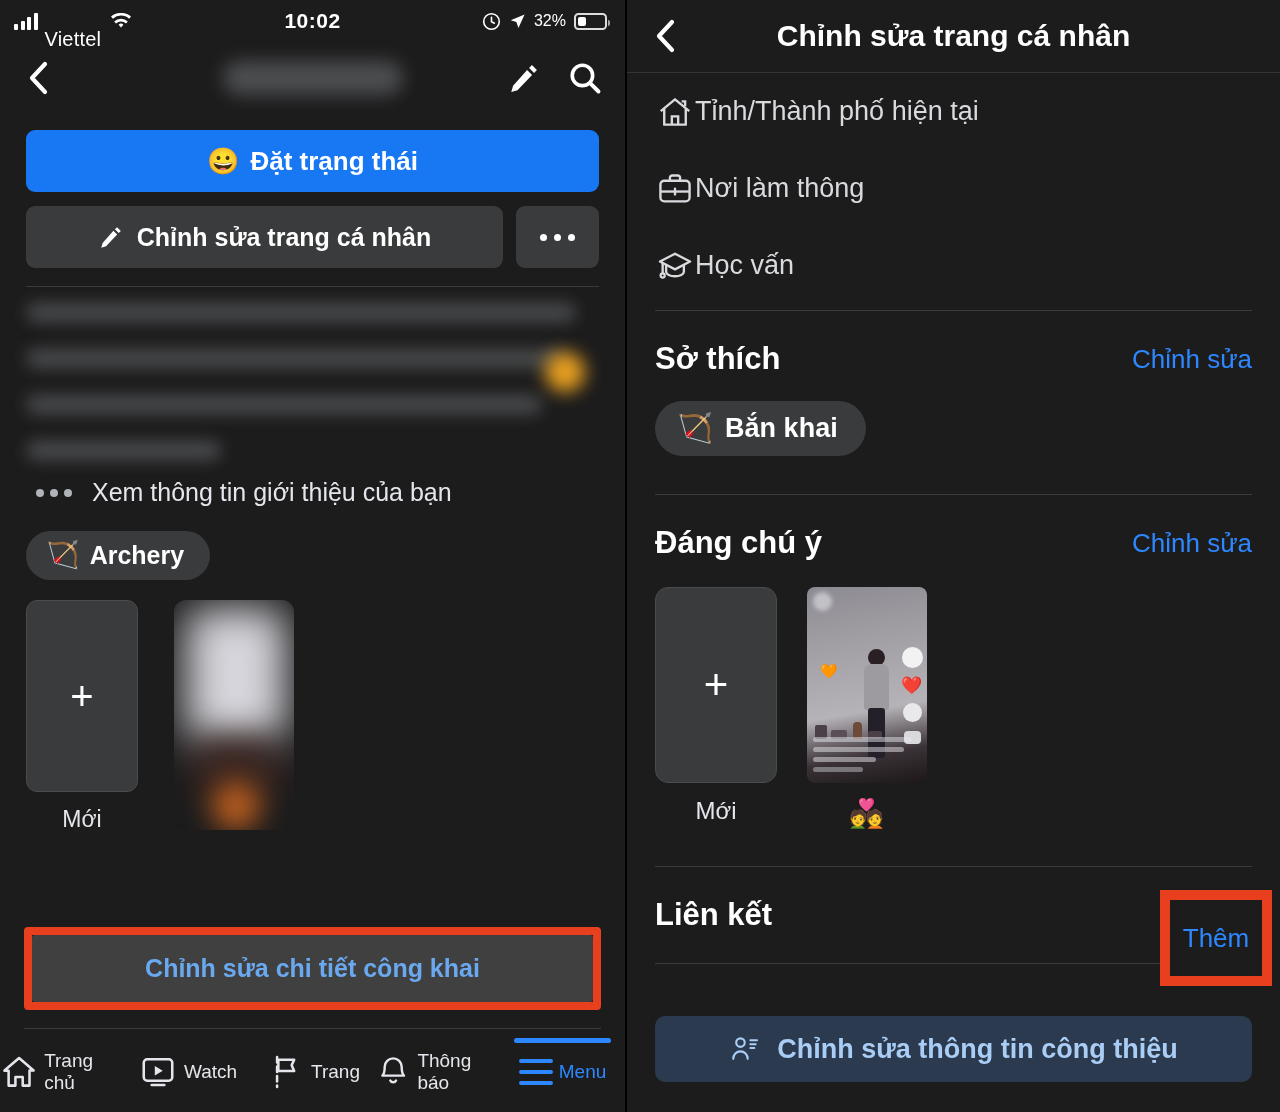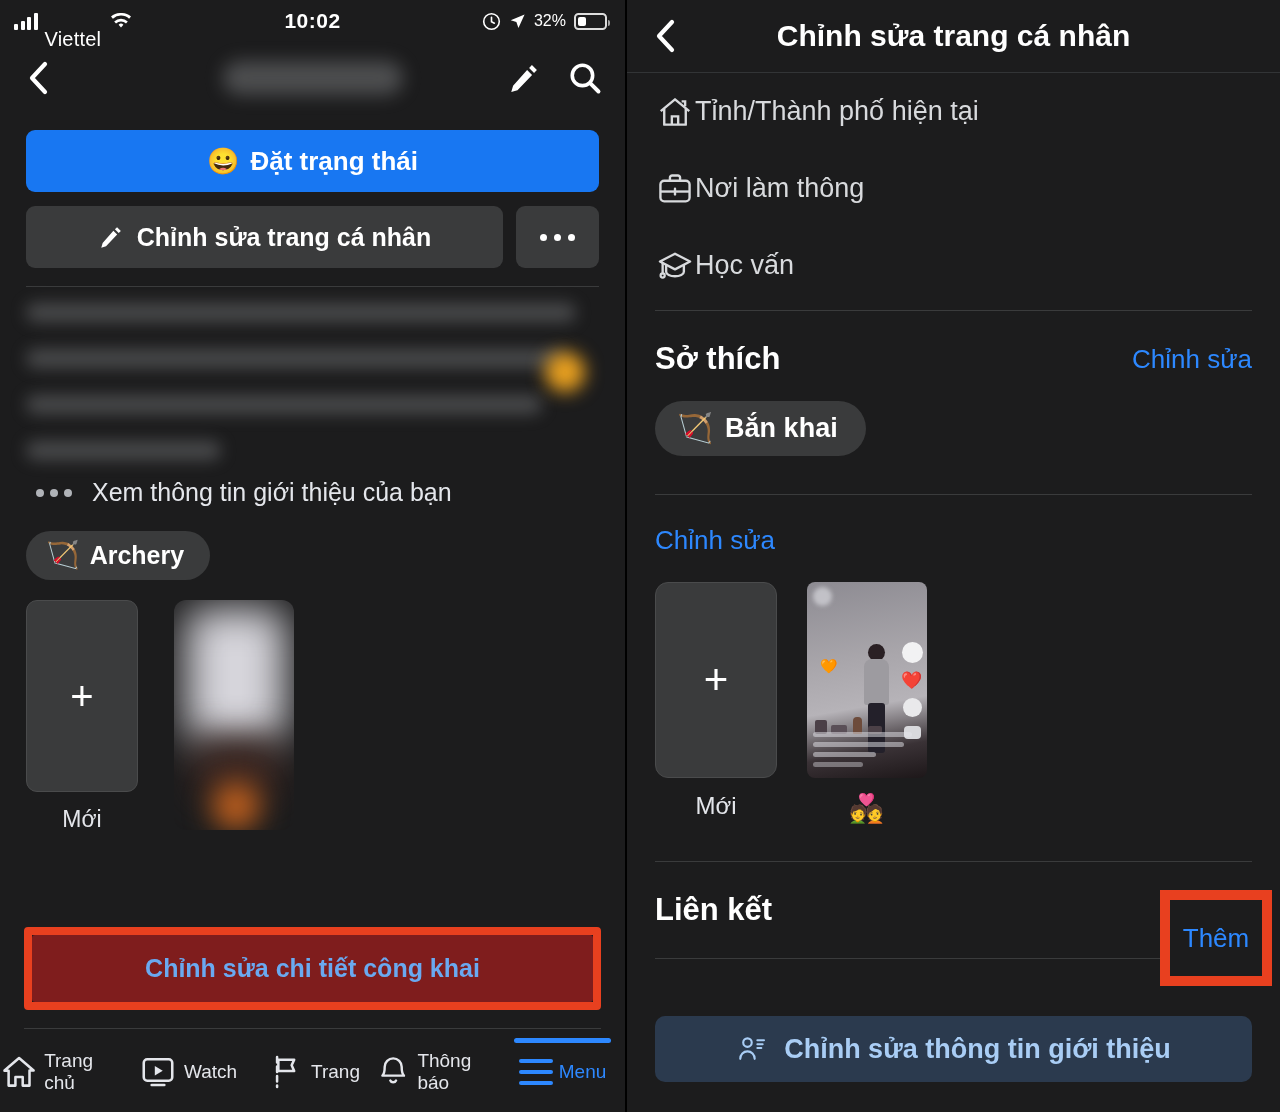"Đáng chú ý" div.sec-title { html: none -> <div>Đáng chú ý</div> }
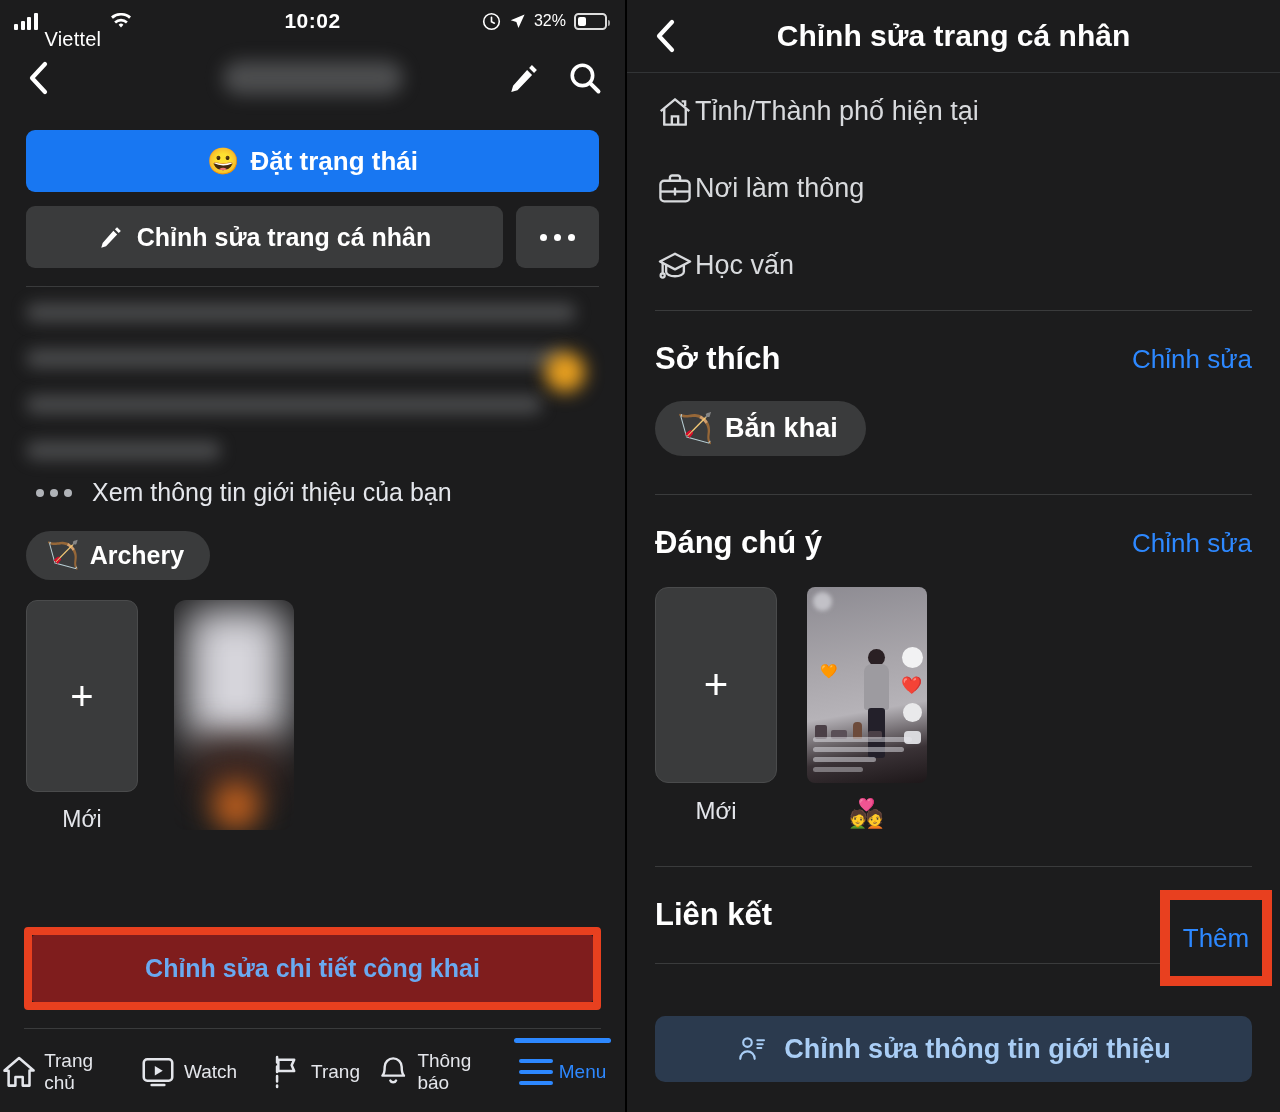"Chỉnh sửa chi tiết công" .btn-public { background: #7f1d1d -> #404040 }
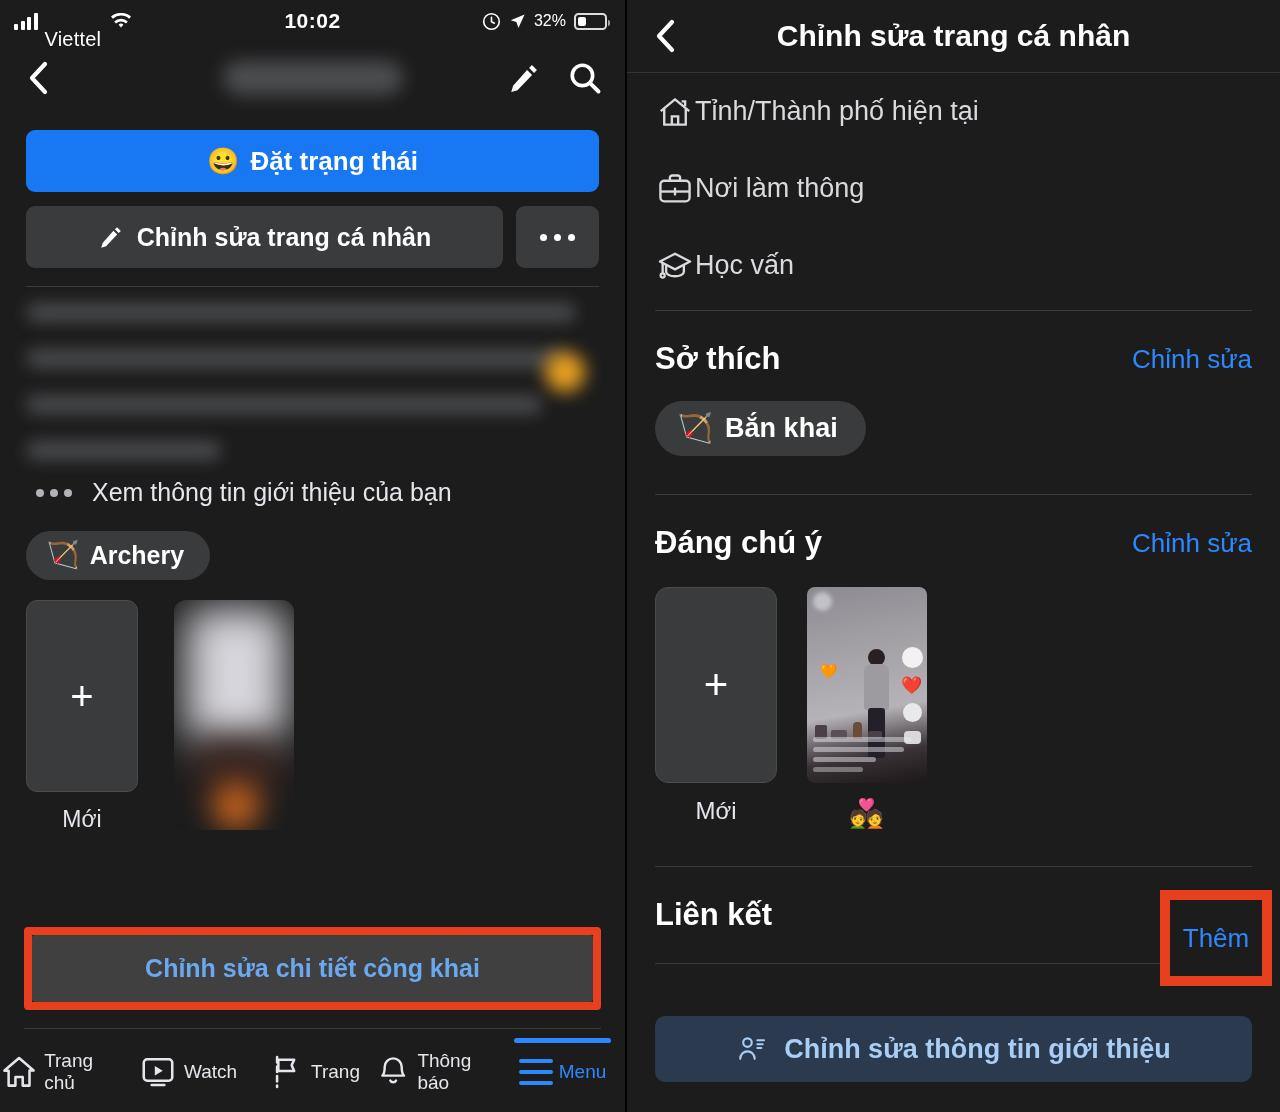"Chỉnh sửa thông tin giới" span { text: giới -> công }
